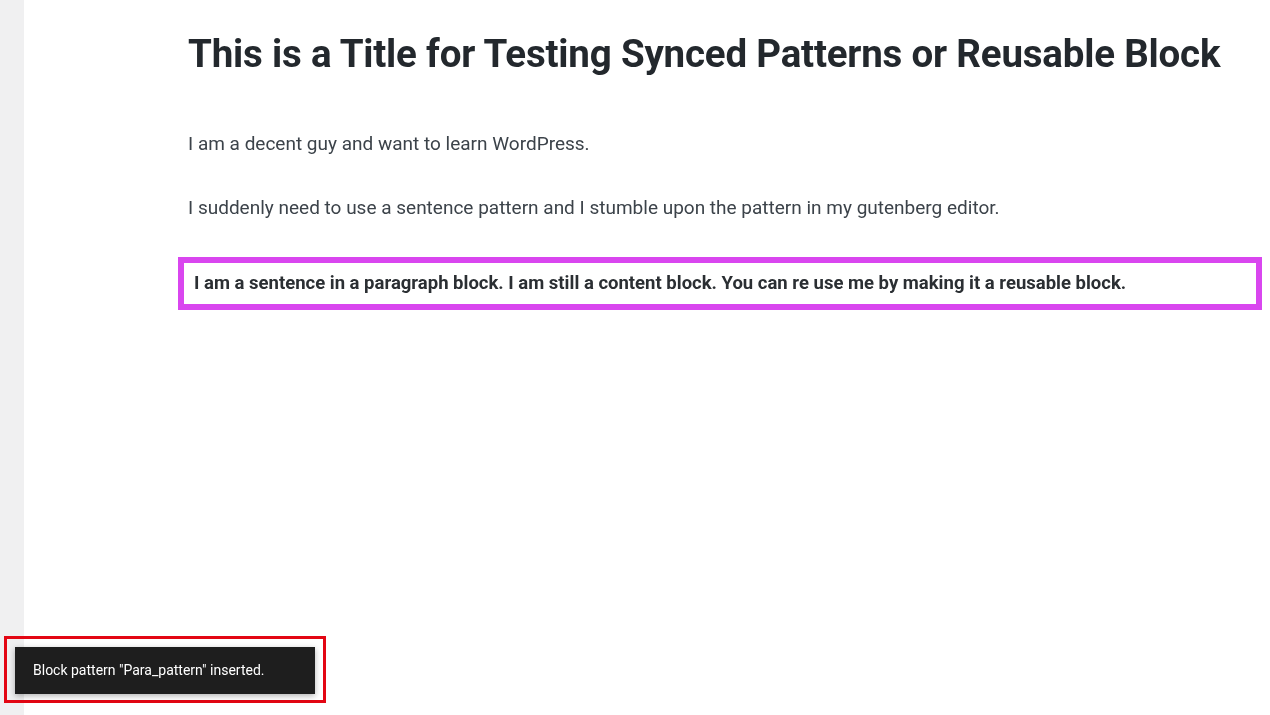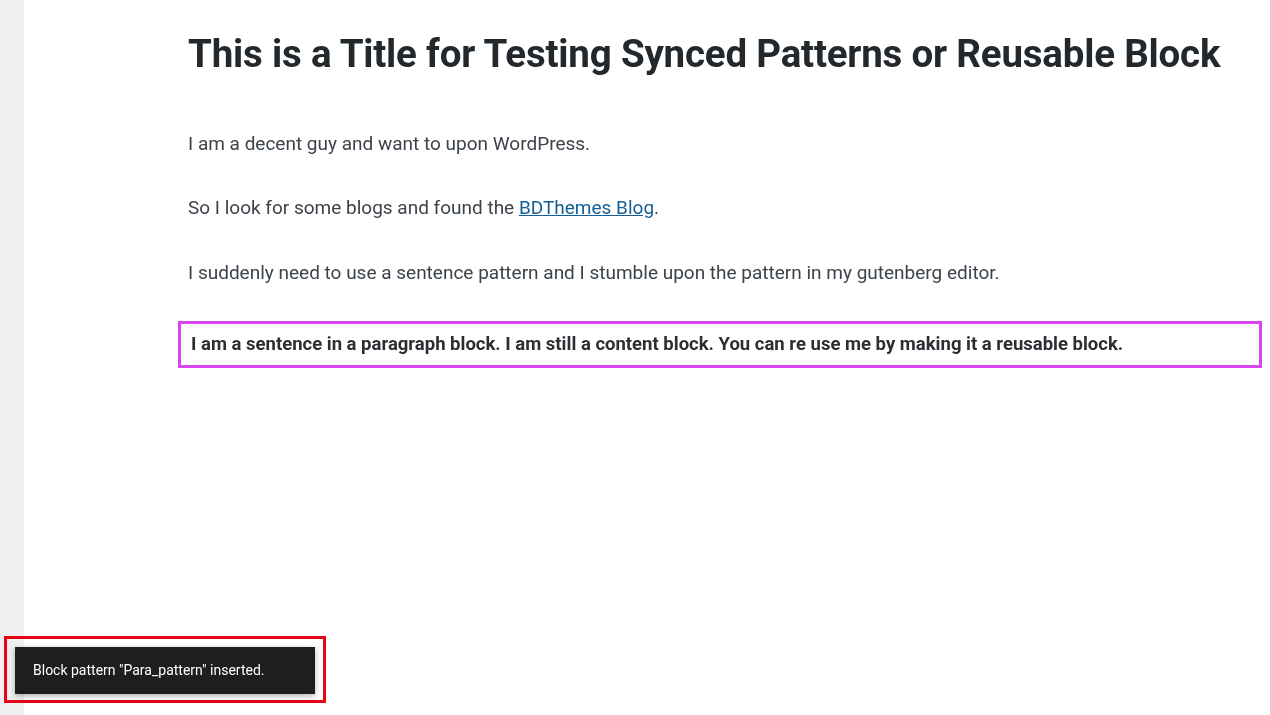"I am a decent guy" p.para { text: upon -> learn }
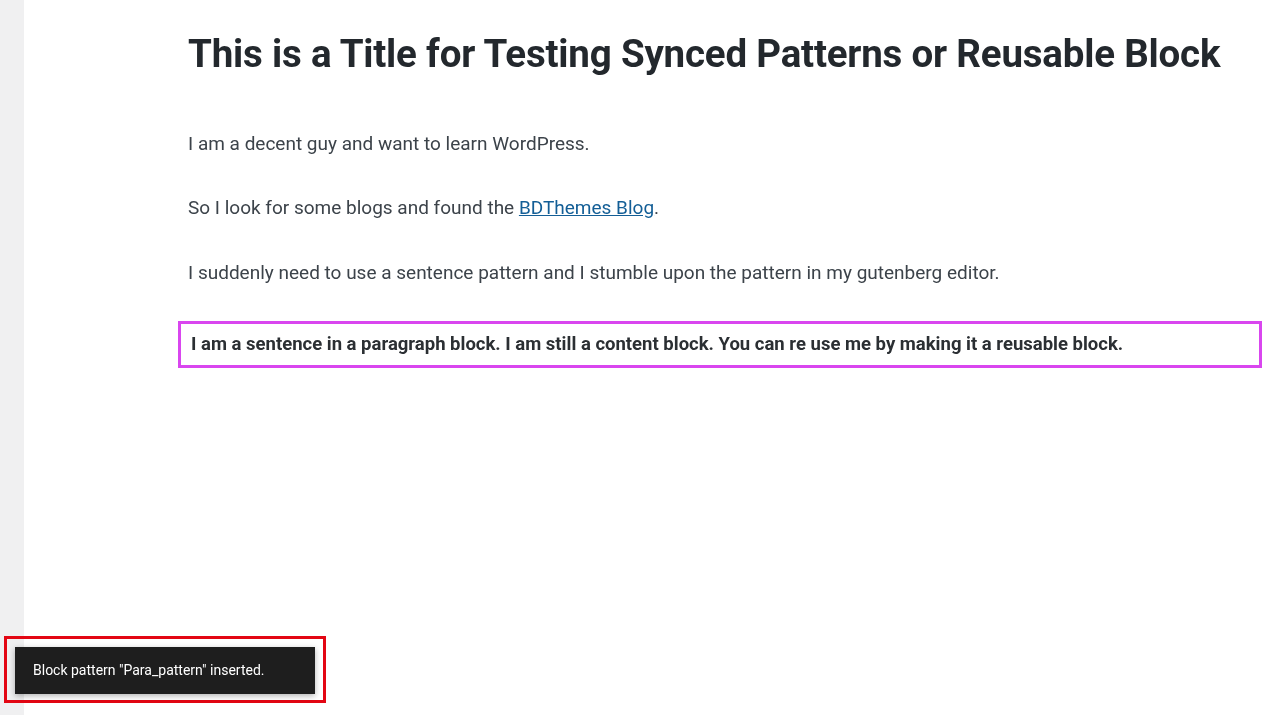"So I look for some" p.para { html: <p> <span>So I look for some blogs and found the </span><a>BDThemes Blog</a><span>.</span> </p> -> none }
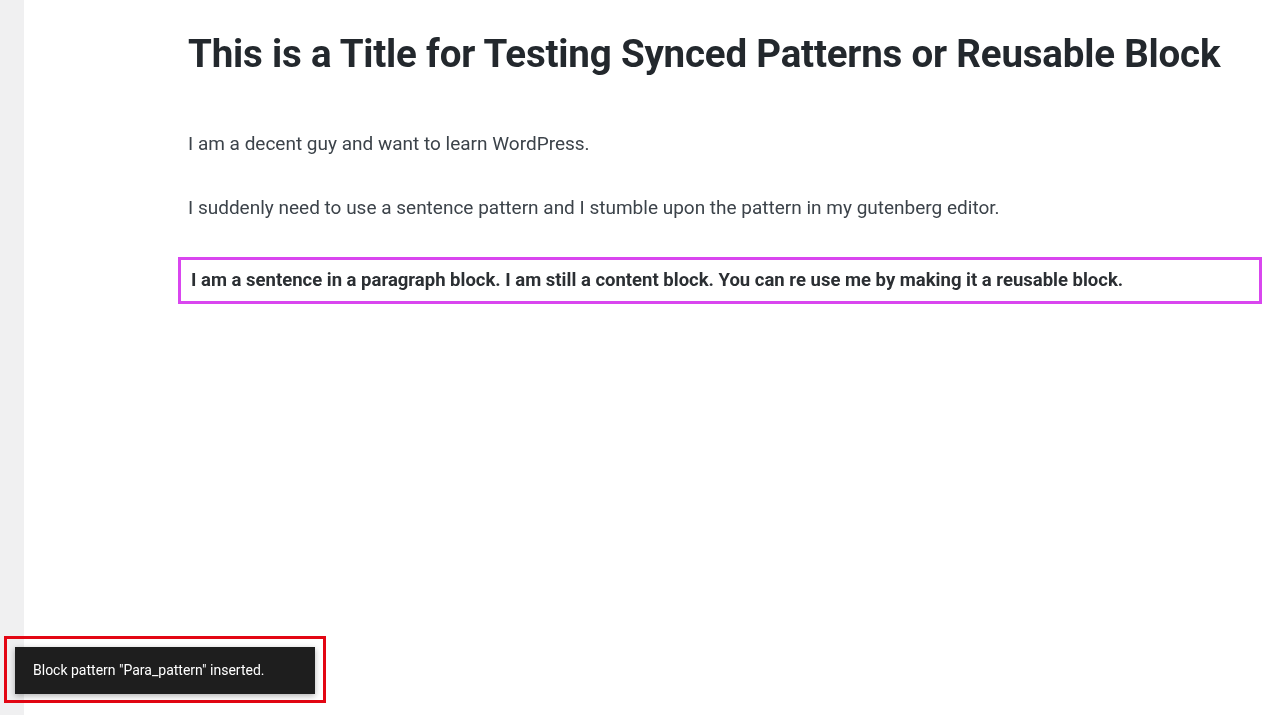"I am a sentence in" .highlight-box { border: 3px solid #d946ef -> 6px solid #d946ef }
